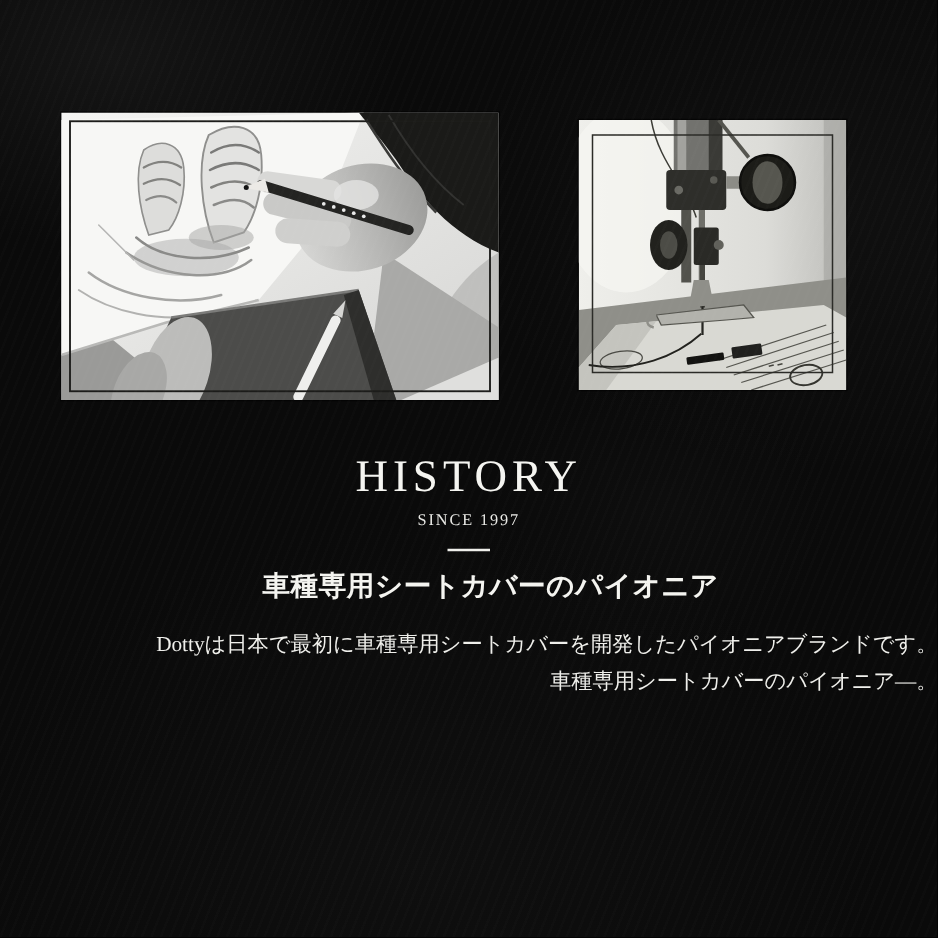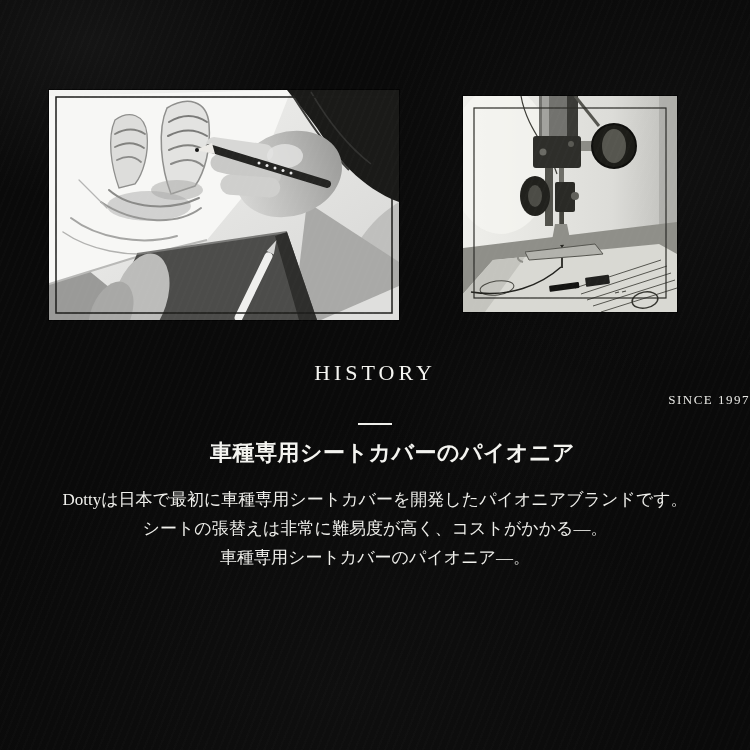"HISTORY" .title { font-size: 22px -> 36px }
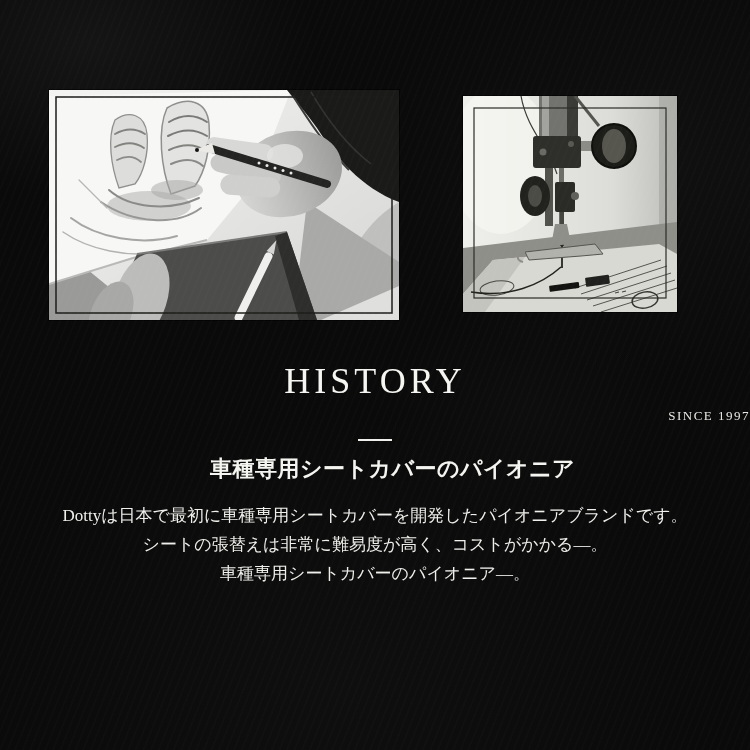"SINCE 1997" .subtitle { text-align: right -> none }
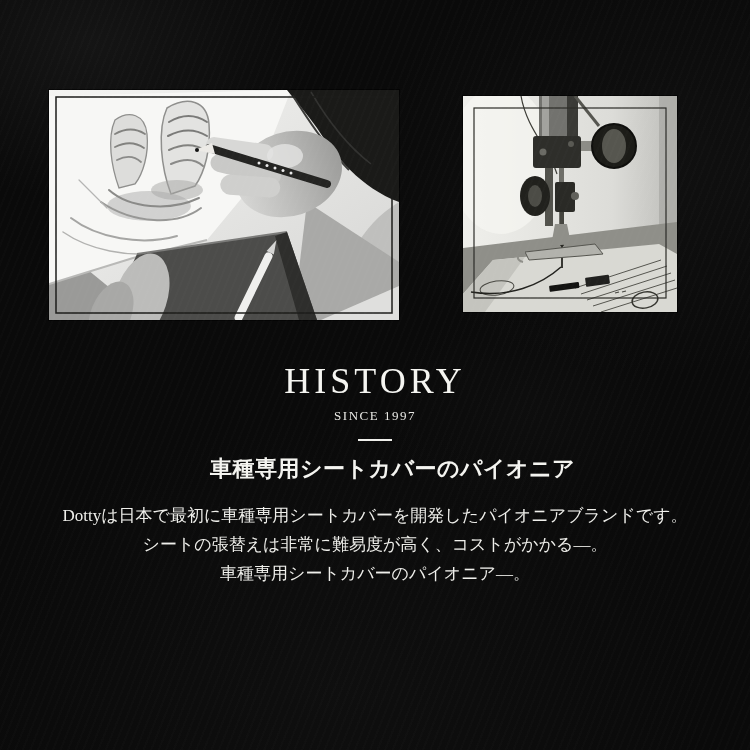"Dottyは日本で最初に車種専用シートカバーを開発したパイオニアブランドです。" .pline { text-align: none -> right }
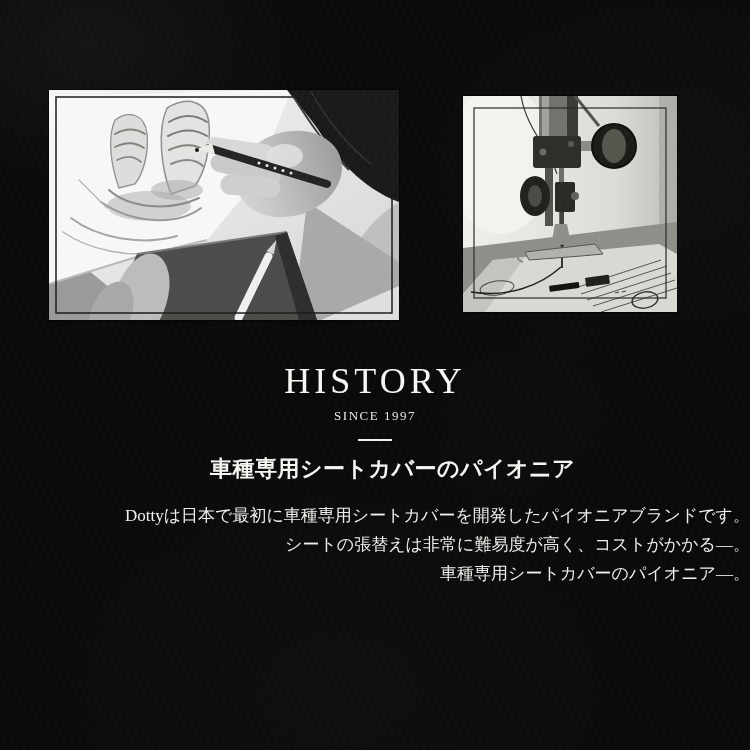"シートの張替えは非常に難易度が高く、コストがかかる―。" div.pline { html: <div>シートの張替えは非常に難易度が高く、コストがかかる―。</div> -> none }
